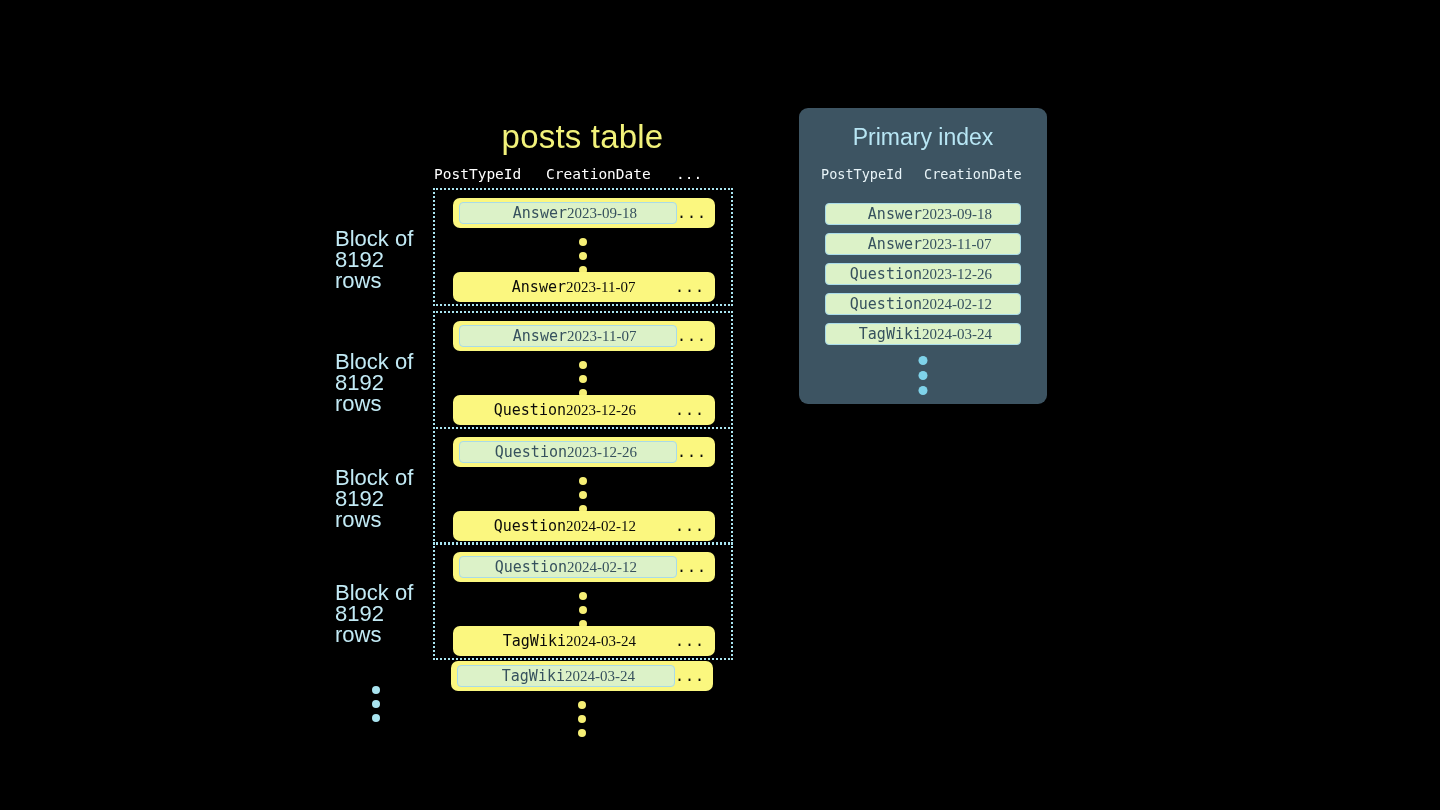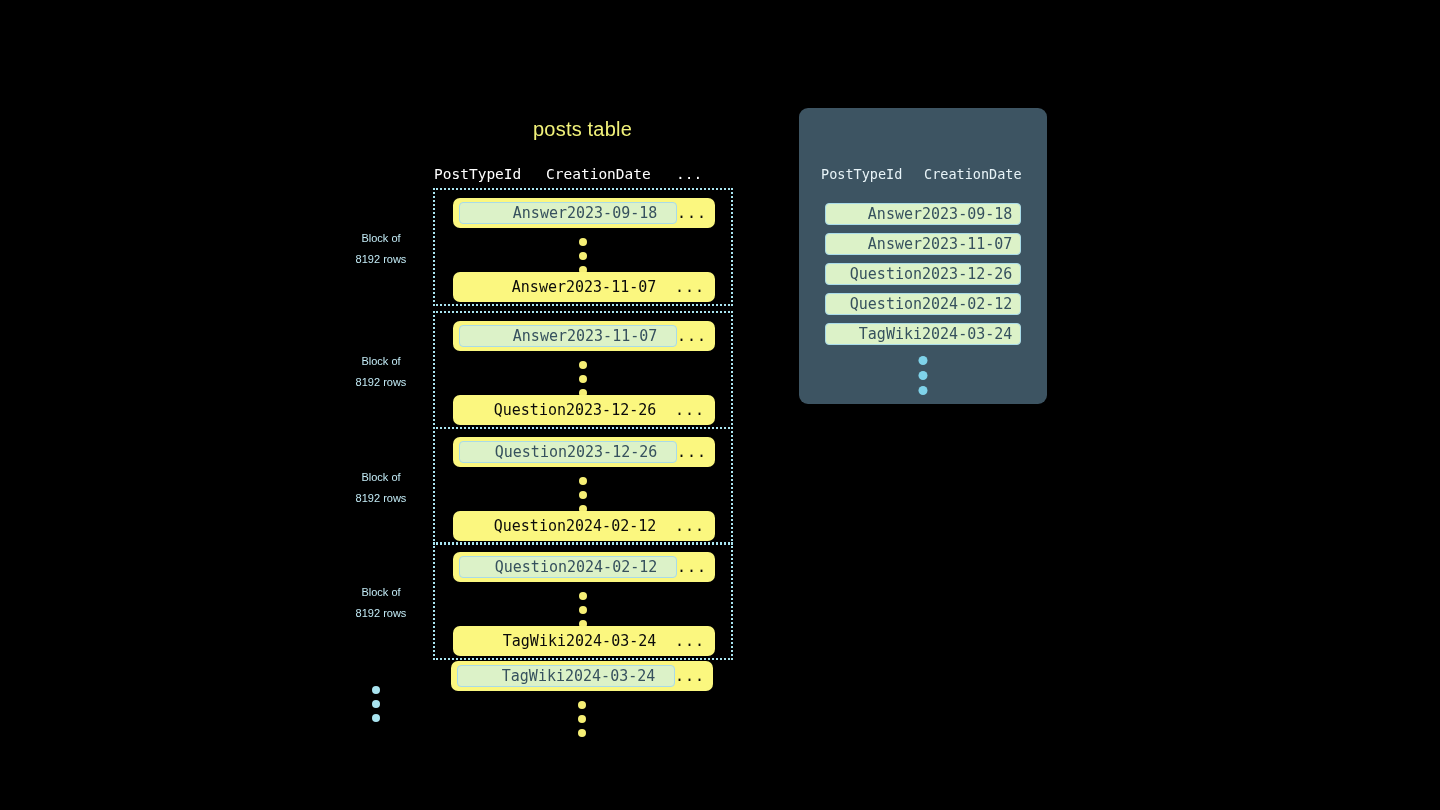"posts table" .table-title { font-size: 20px -> 33px }
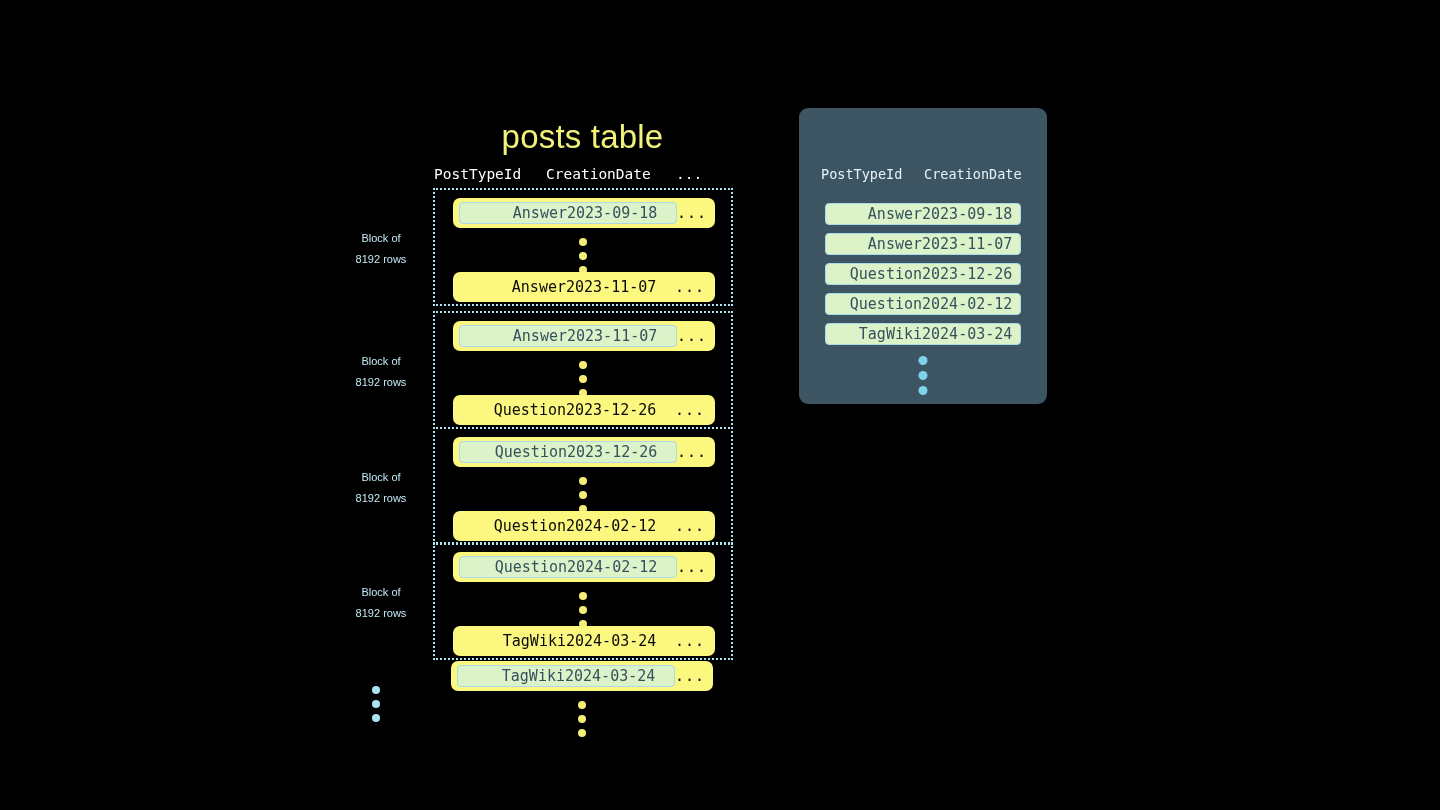"Primary index" div.pi-title { html: none -> <div>Primary index</div> }
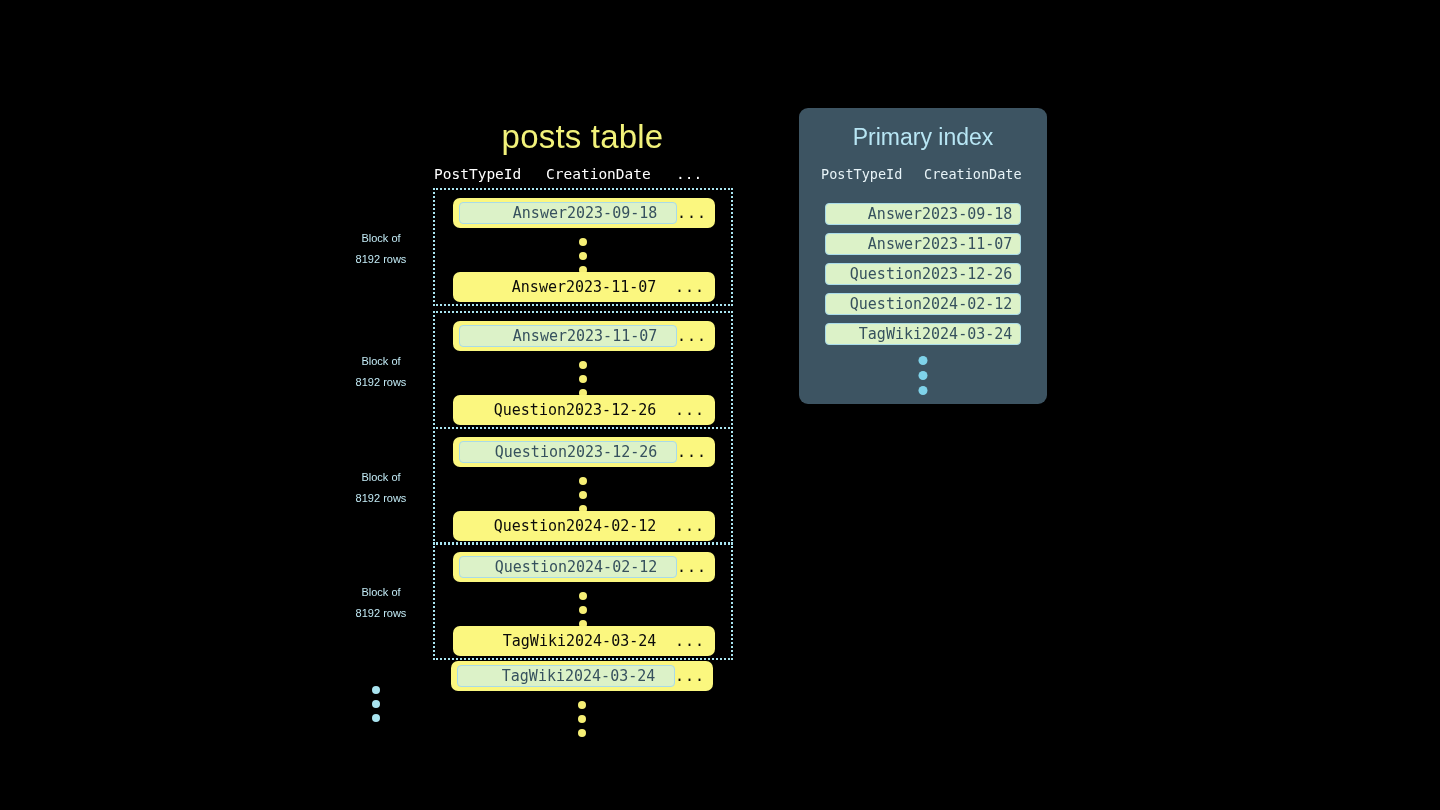"2023-09-18" .cell-date { font-family: none -> Liberation Serif, serif }
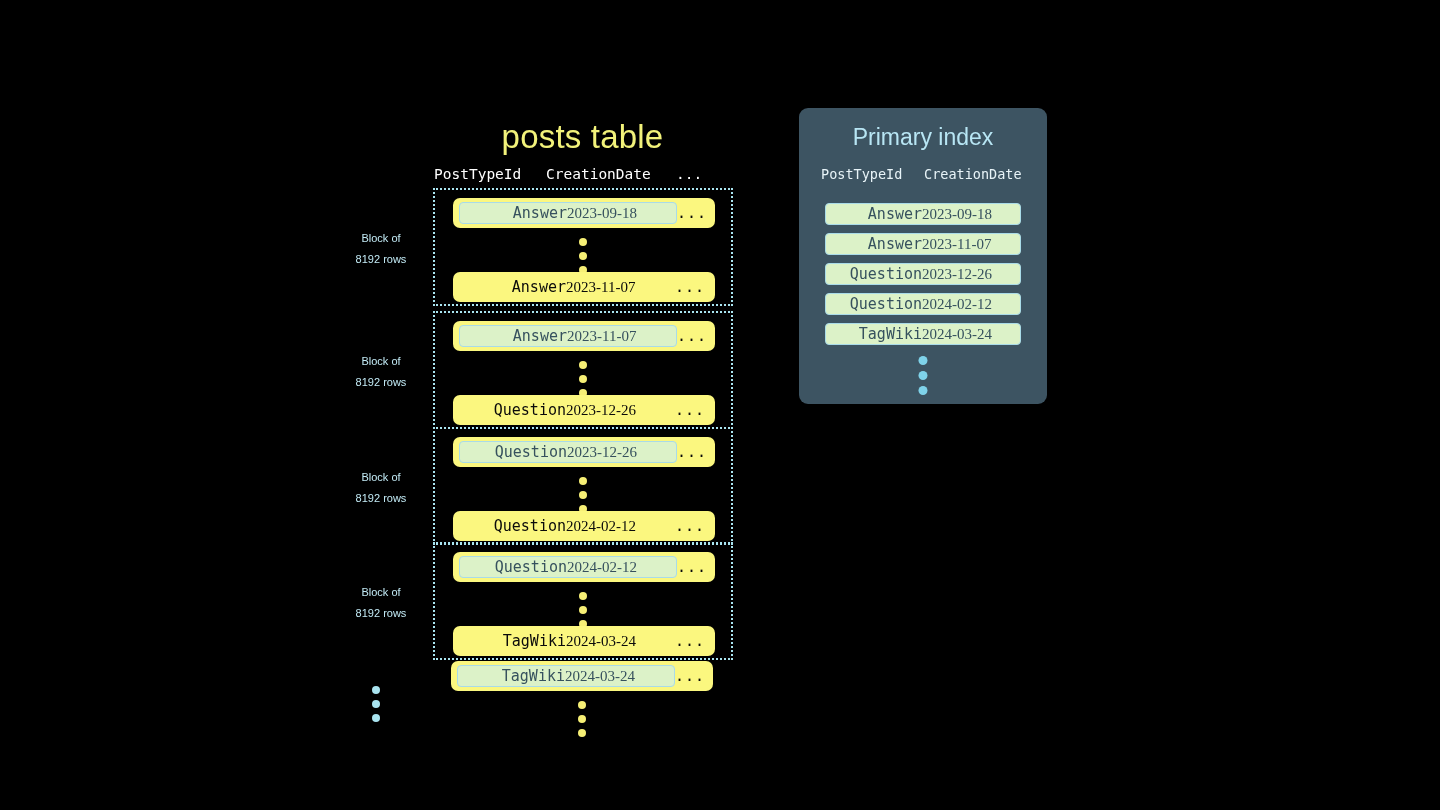"Block of" .block-label { font-size: 11px -> 22px; text-align: center -> none }
